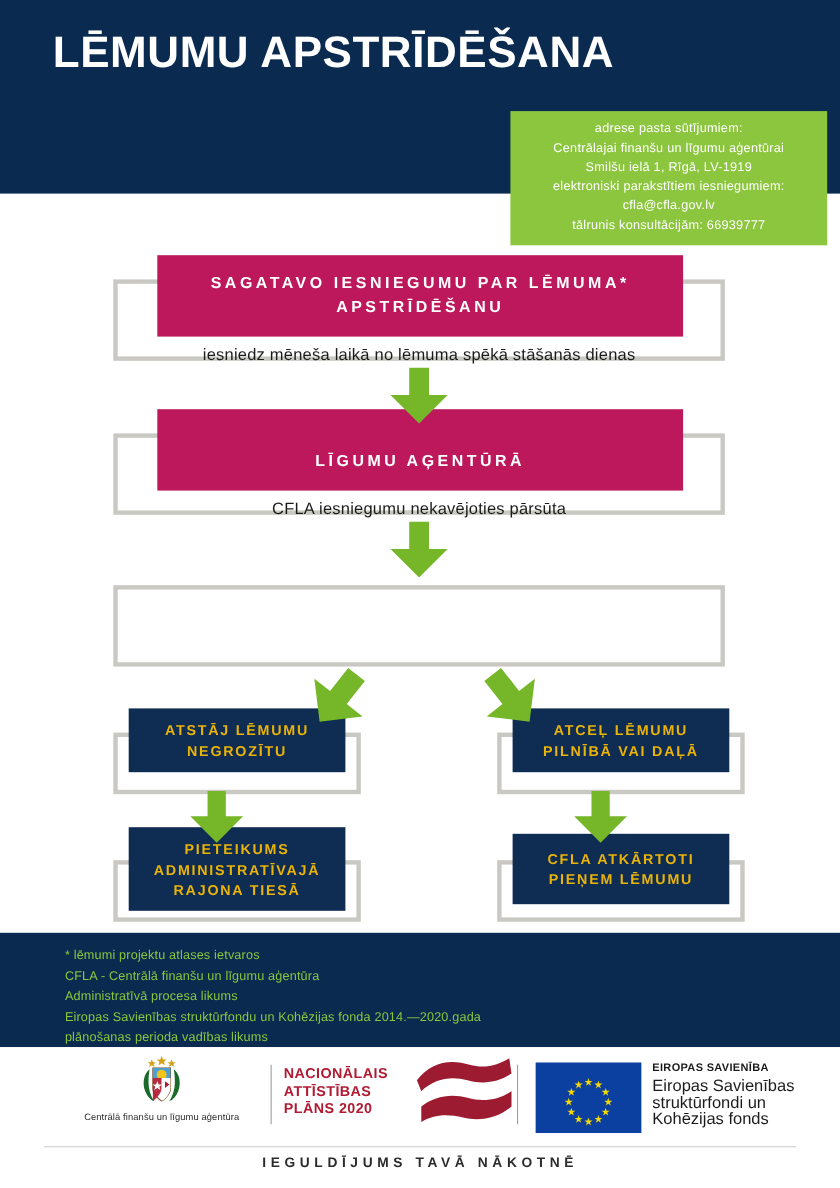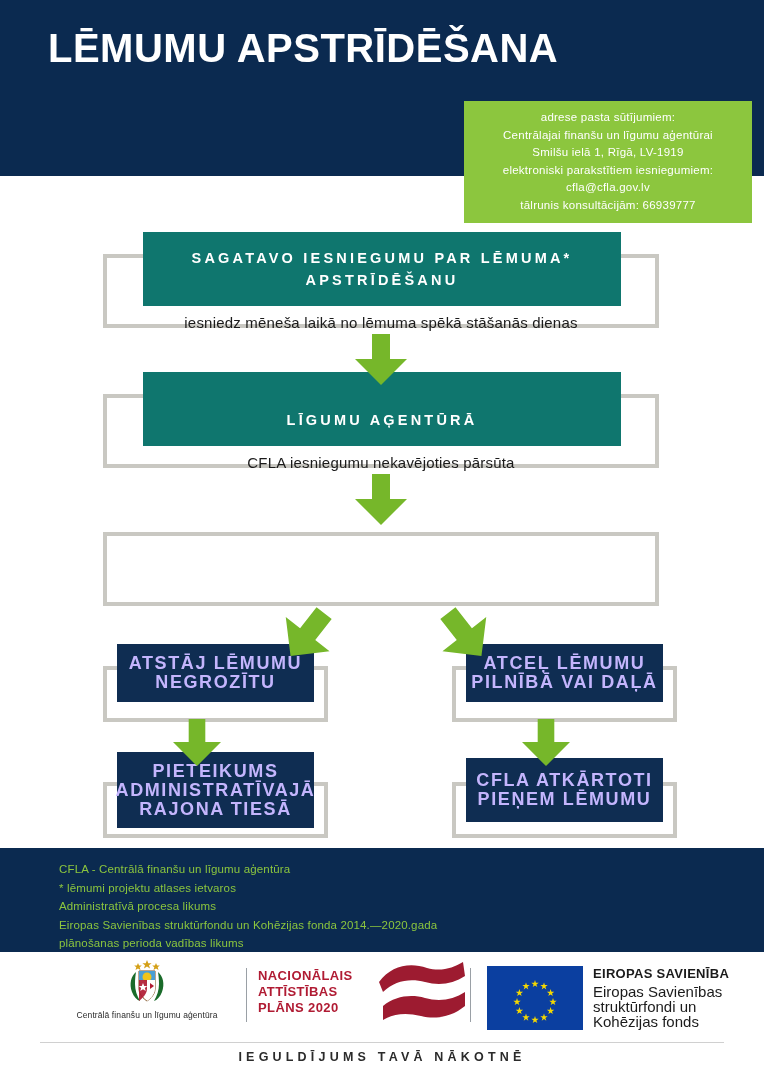"SAGATAVO IESNIEGUMU PAR LĒMUMA*" .step .navy { background: #0f766e -> #be185d }
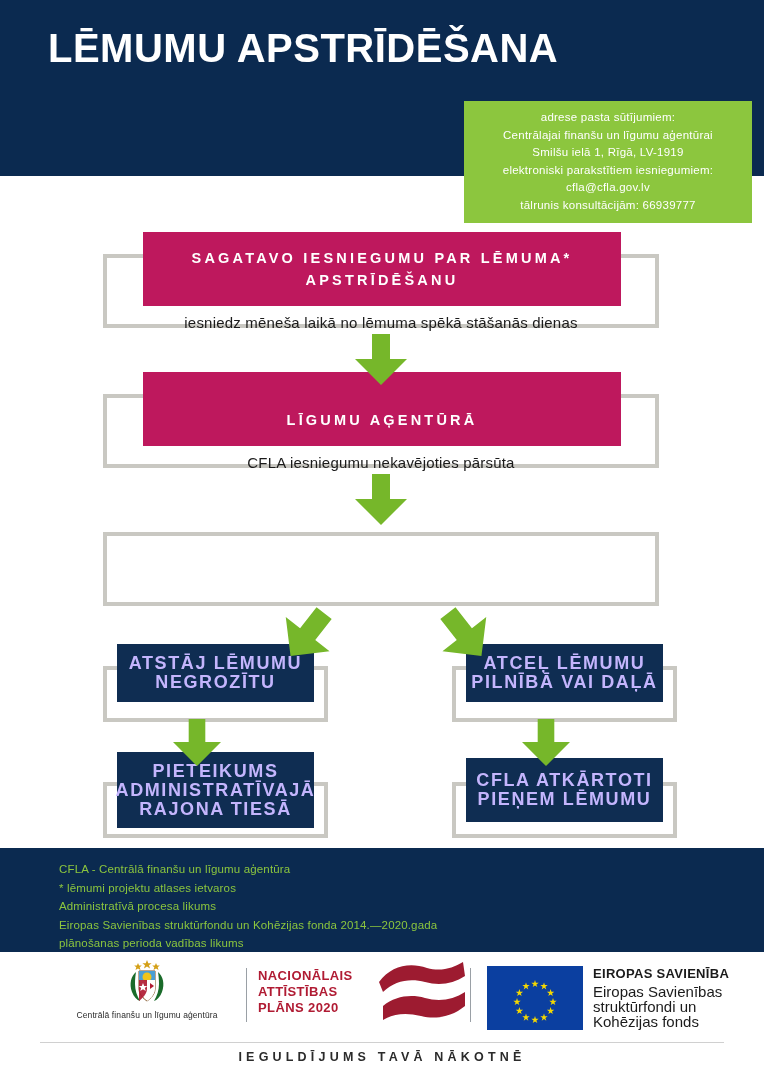"ATSTĀJ LĒMUMU" .branch .navy span { color: #c4b5fd -> #eab308; font-size: 18px -> 13px }
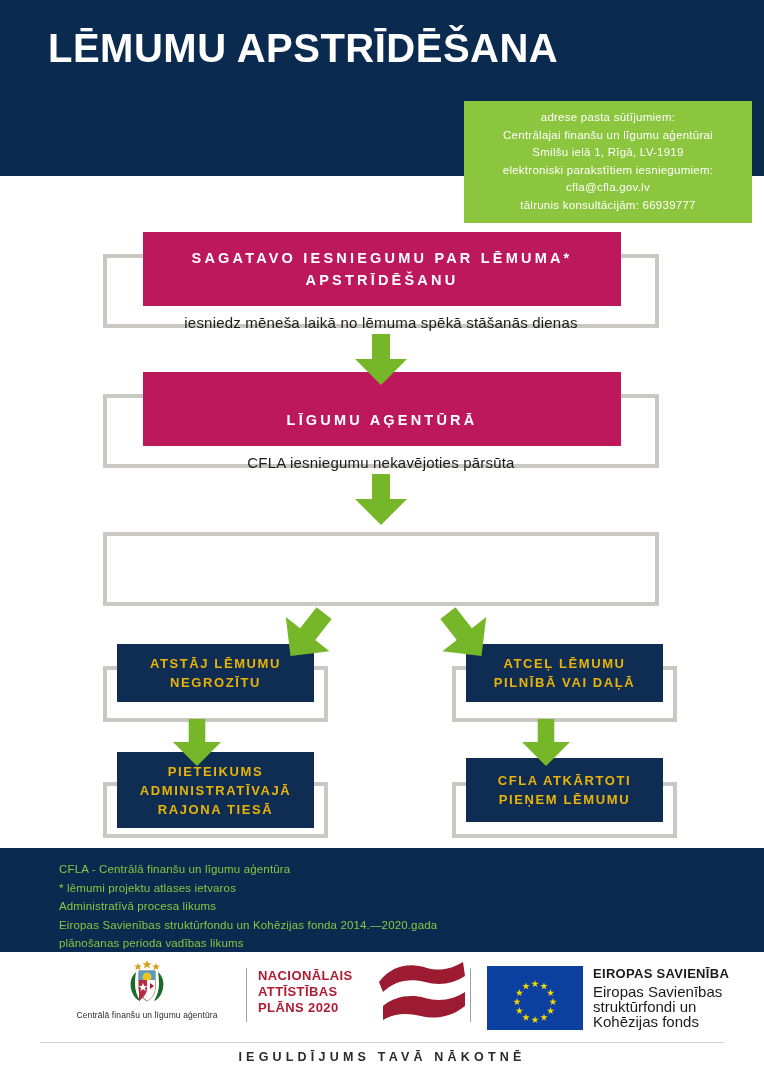"CFLA - Centrālā finanšu un" div { order: before "* lēmumi projektu atlases ietvaros" -> after "* lēmumi projektu atlases ietvaros" }
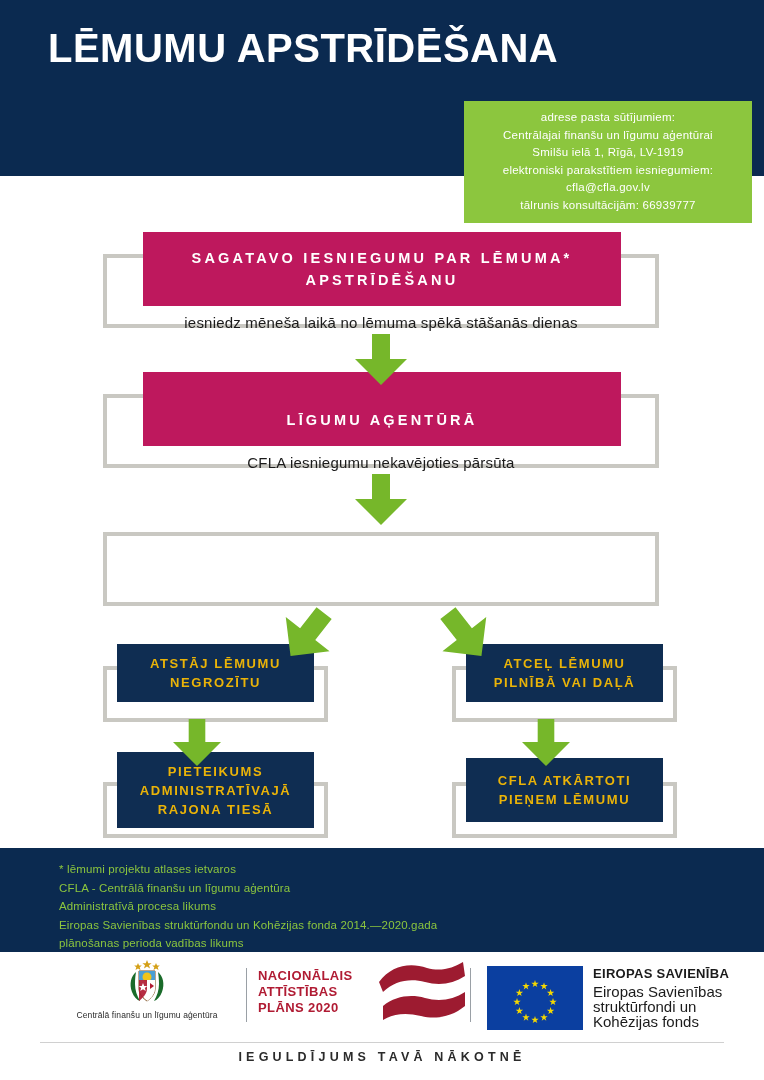"EIROPAS SAVIENĪBA" .eu-title { font-size: 13px -> 10px }
